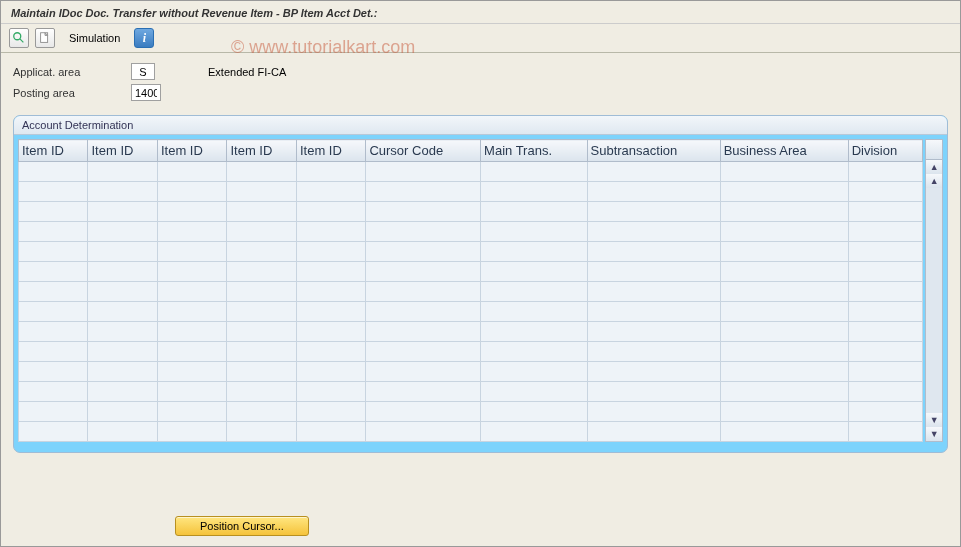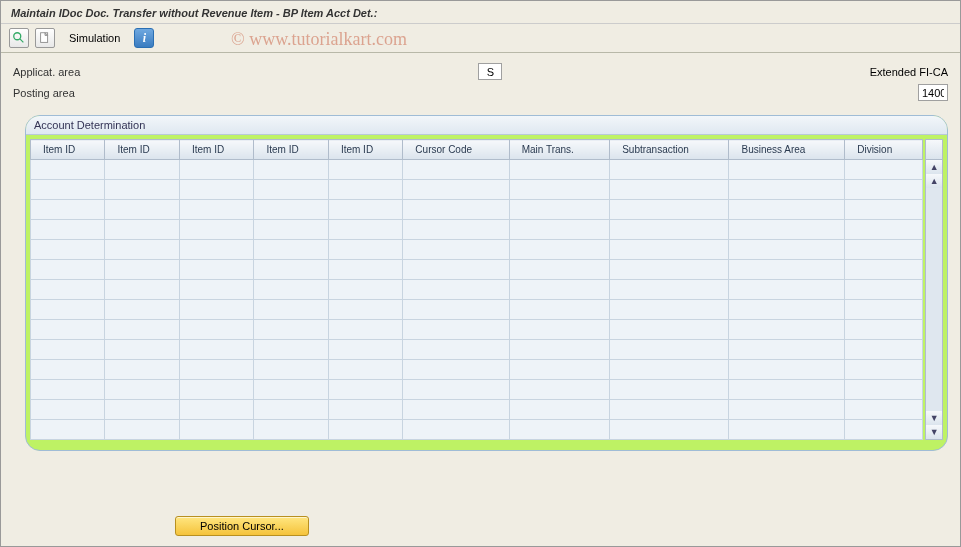"© www.tutorialkart.com" .watermark { font-family: Liberation Serif, serif -> Liberation Sans, sans-serif; top: 28px -> 36px }
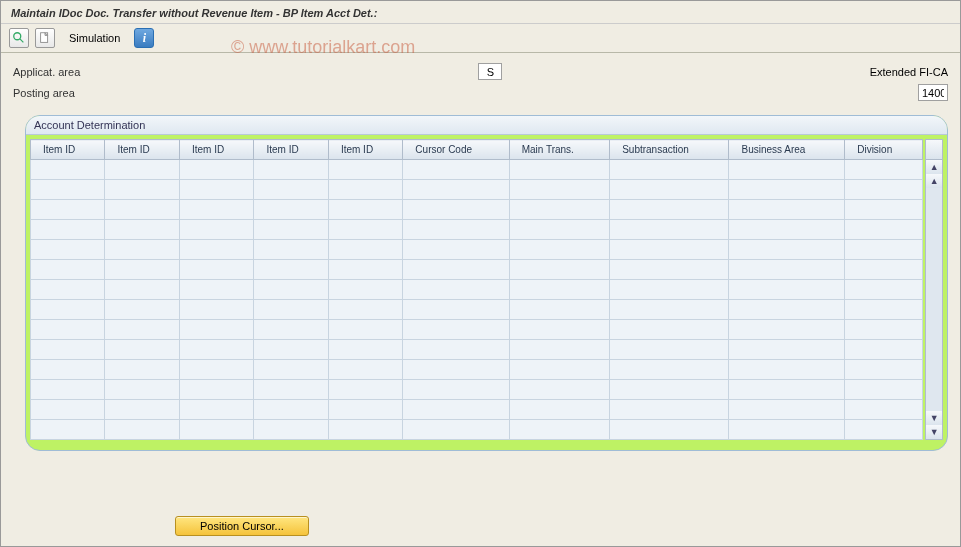"Applicat. area" .field-row { justify-content: space-between -> none }
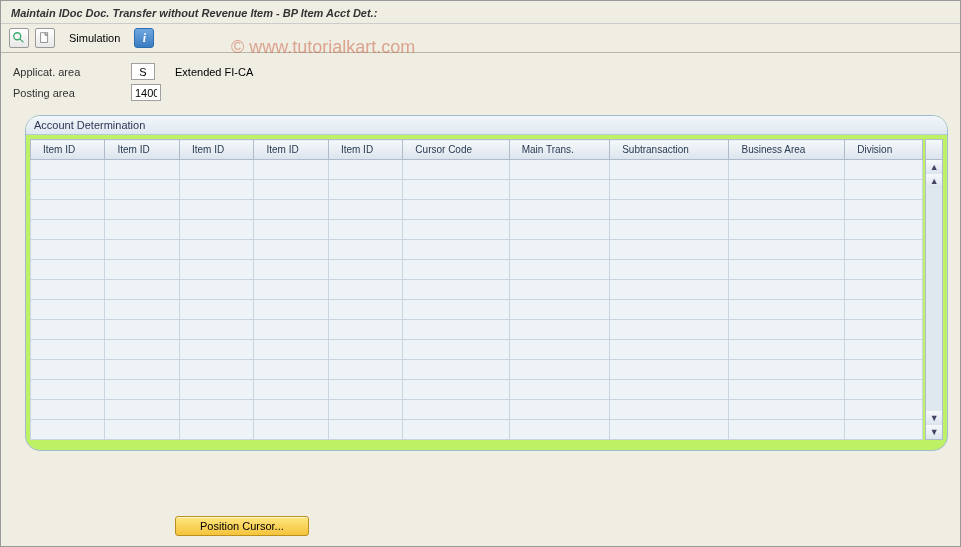"Extended FI-CA" span { margin-left: 12px -> 45px }
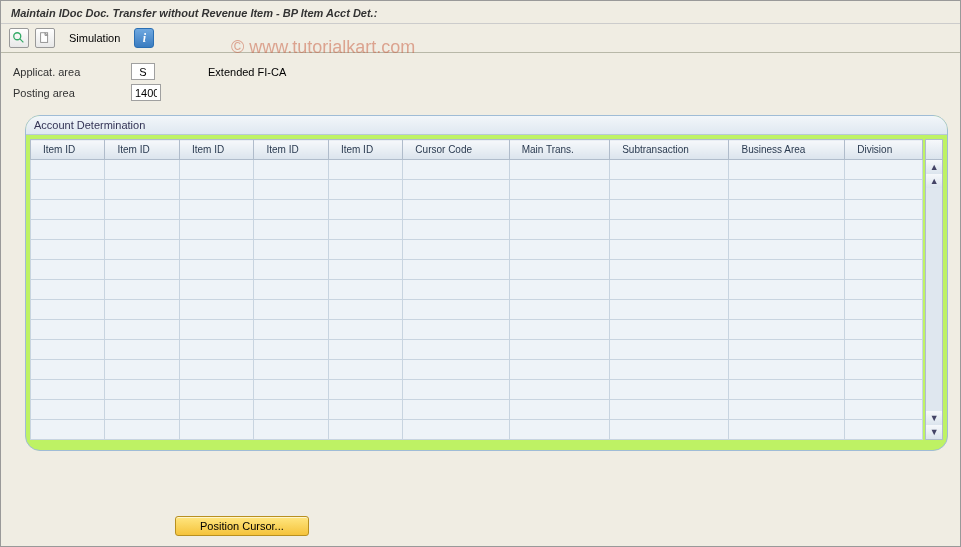"Account Determination" .panel { background: #bef264 -> #7dd3fc; border-radius: 15px -> 7px; margin-left: 12px -> none }
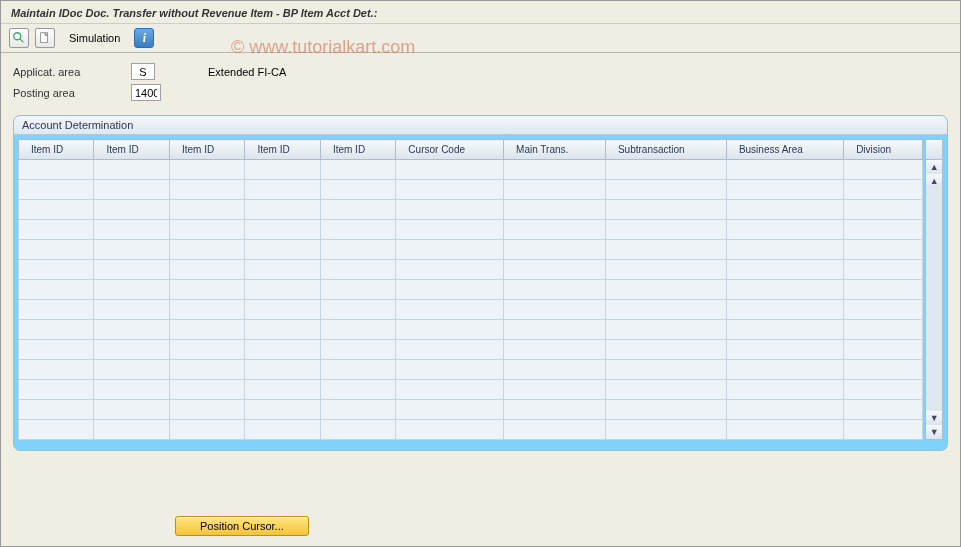"Item ID" table.grid th { font-size: 10px -> 13px; padding: 3px 12px -> 3px 3px }
